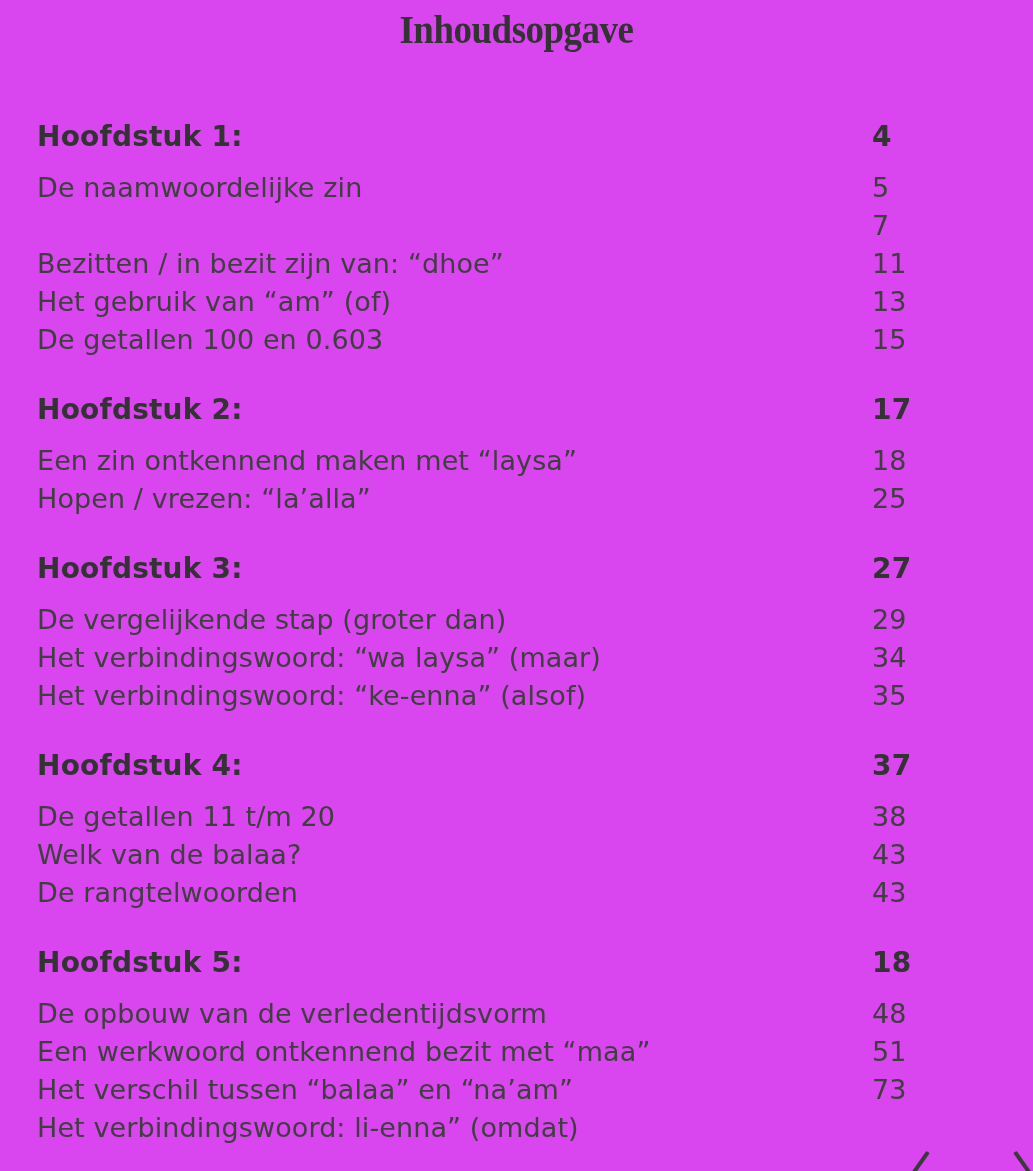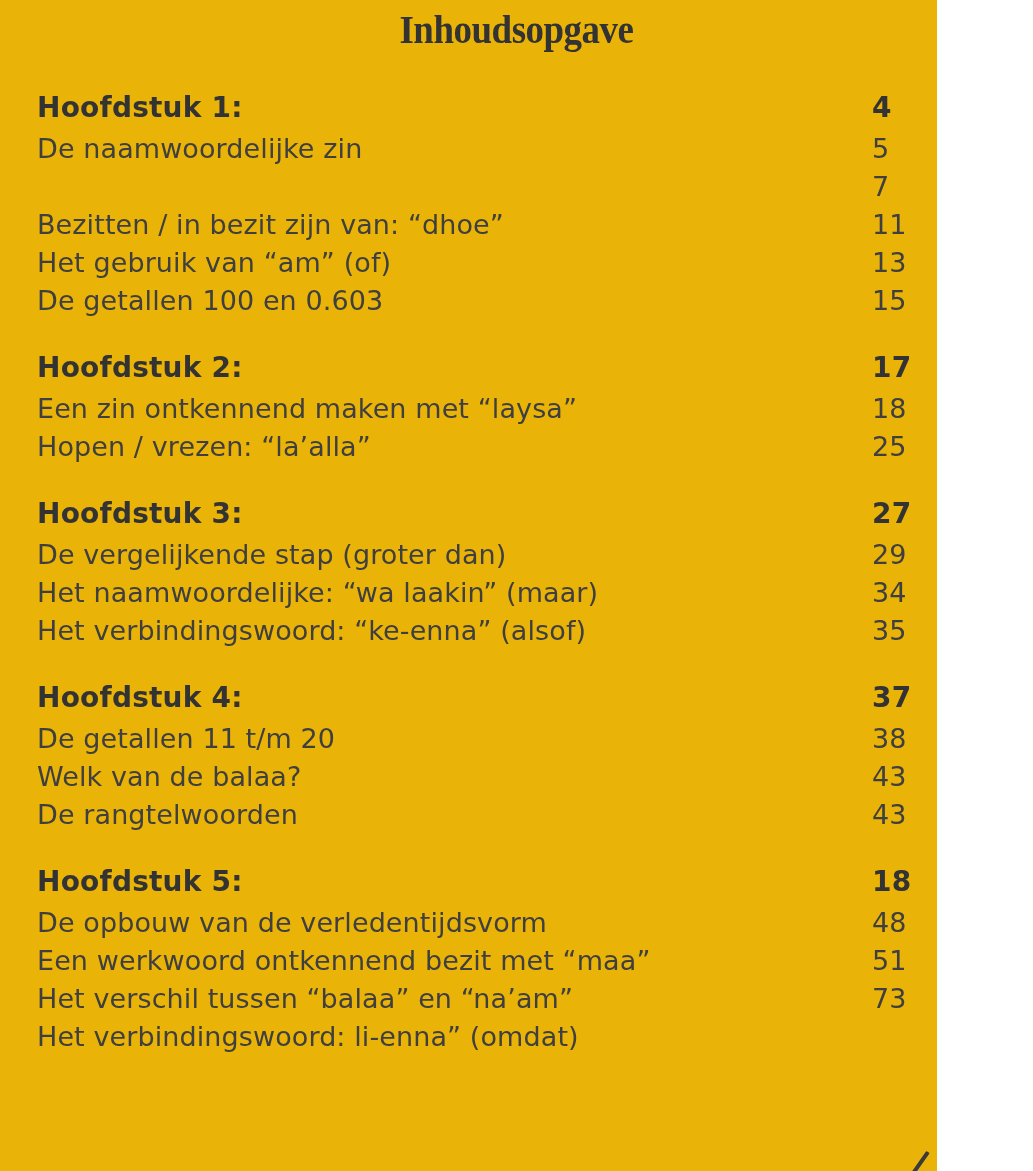"Inhoudsopgave" #page { background: #eab308 -> #d946ef; width: 937px -> 1033px }
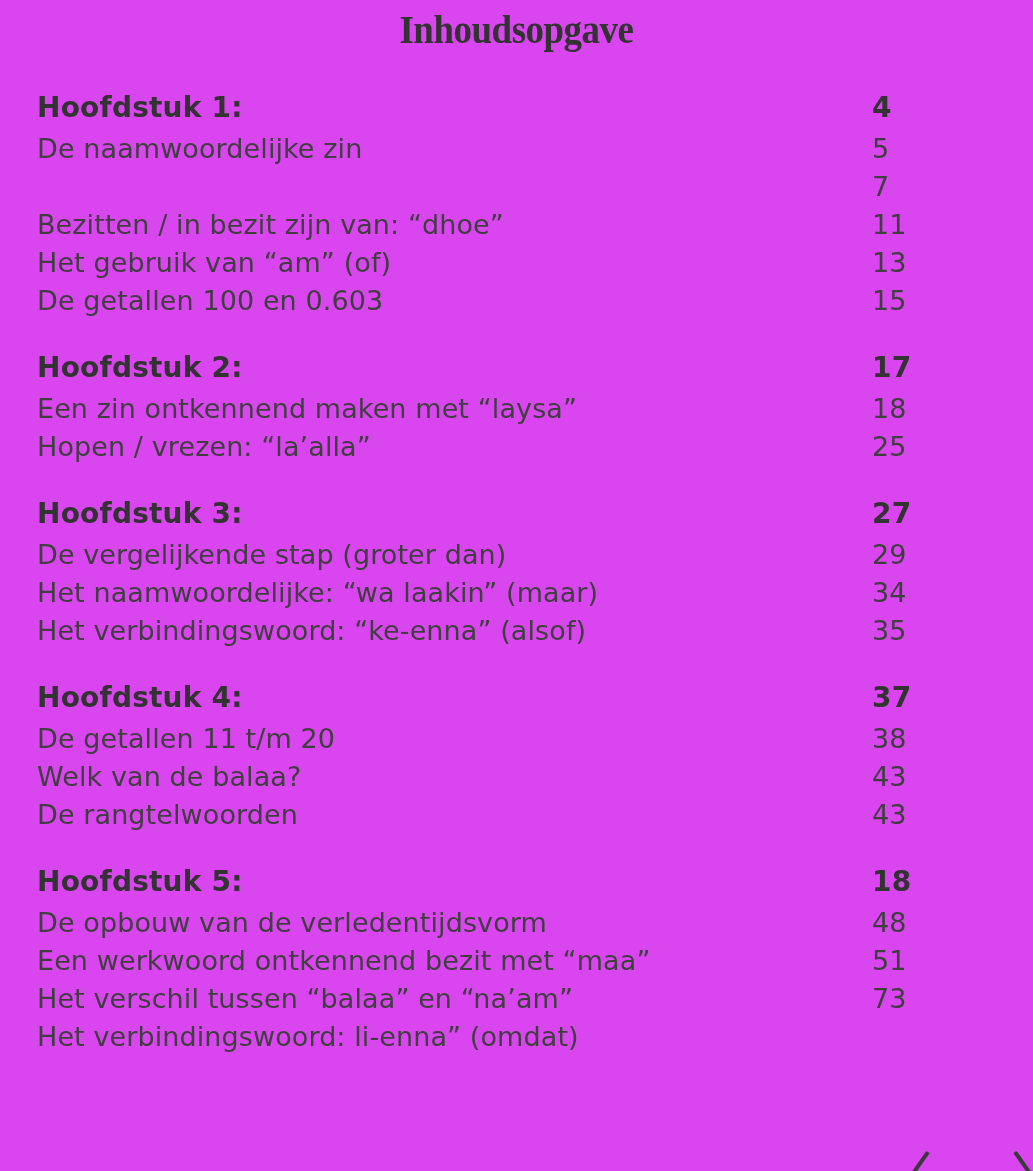"Hoofdstuk 1:" .row.heading { margin-top: none -> 29px }
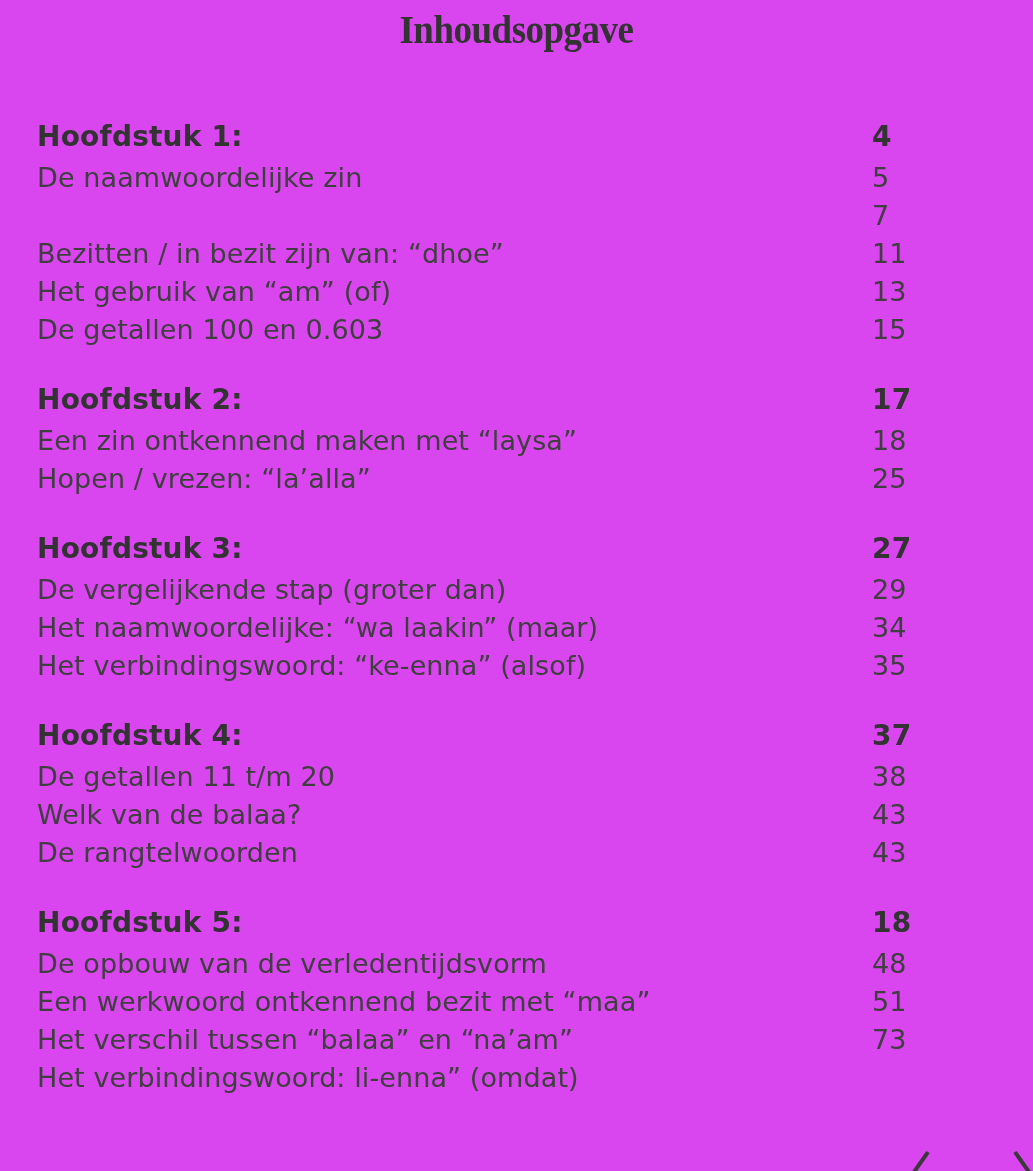"De naamwoordelijke zin" .entries { margin-top: none -> 10px }
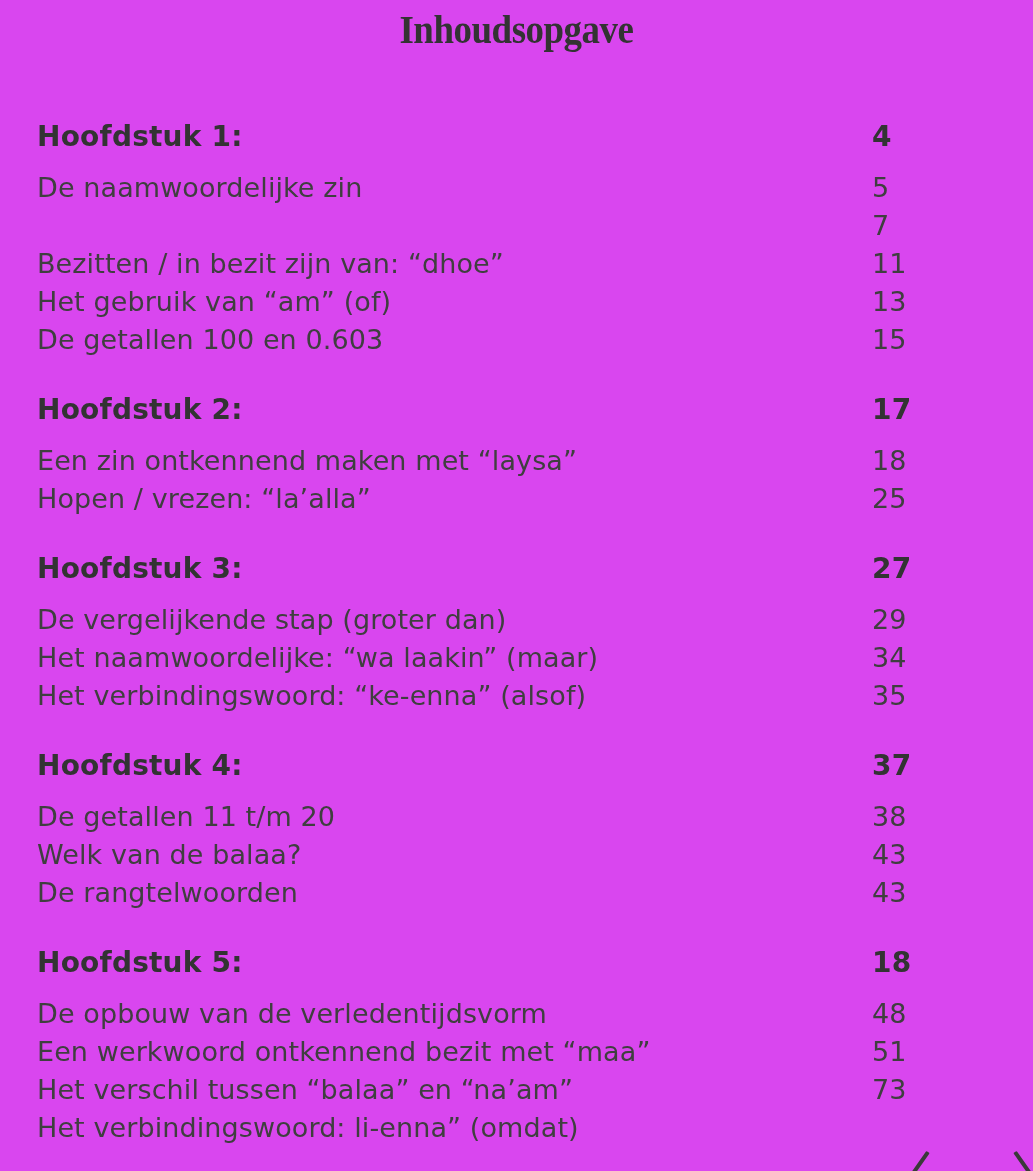"Het naamwoordelijke: “wa laakin” (maar)" span.label { text: naamwoordelijke: “wa laakin -> verbindingswoord: “wa laysa }
